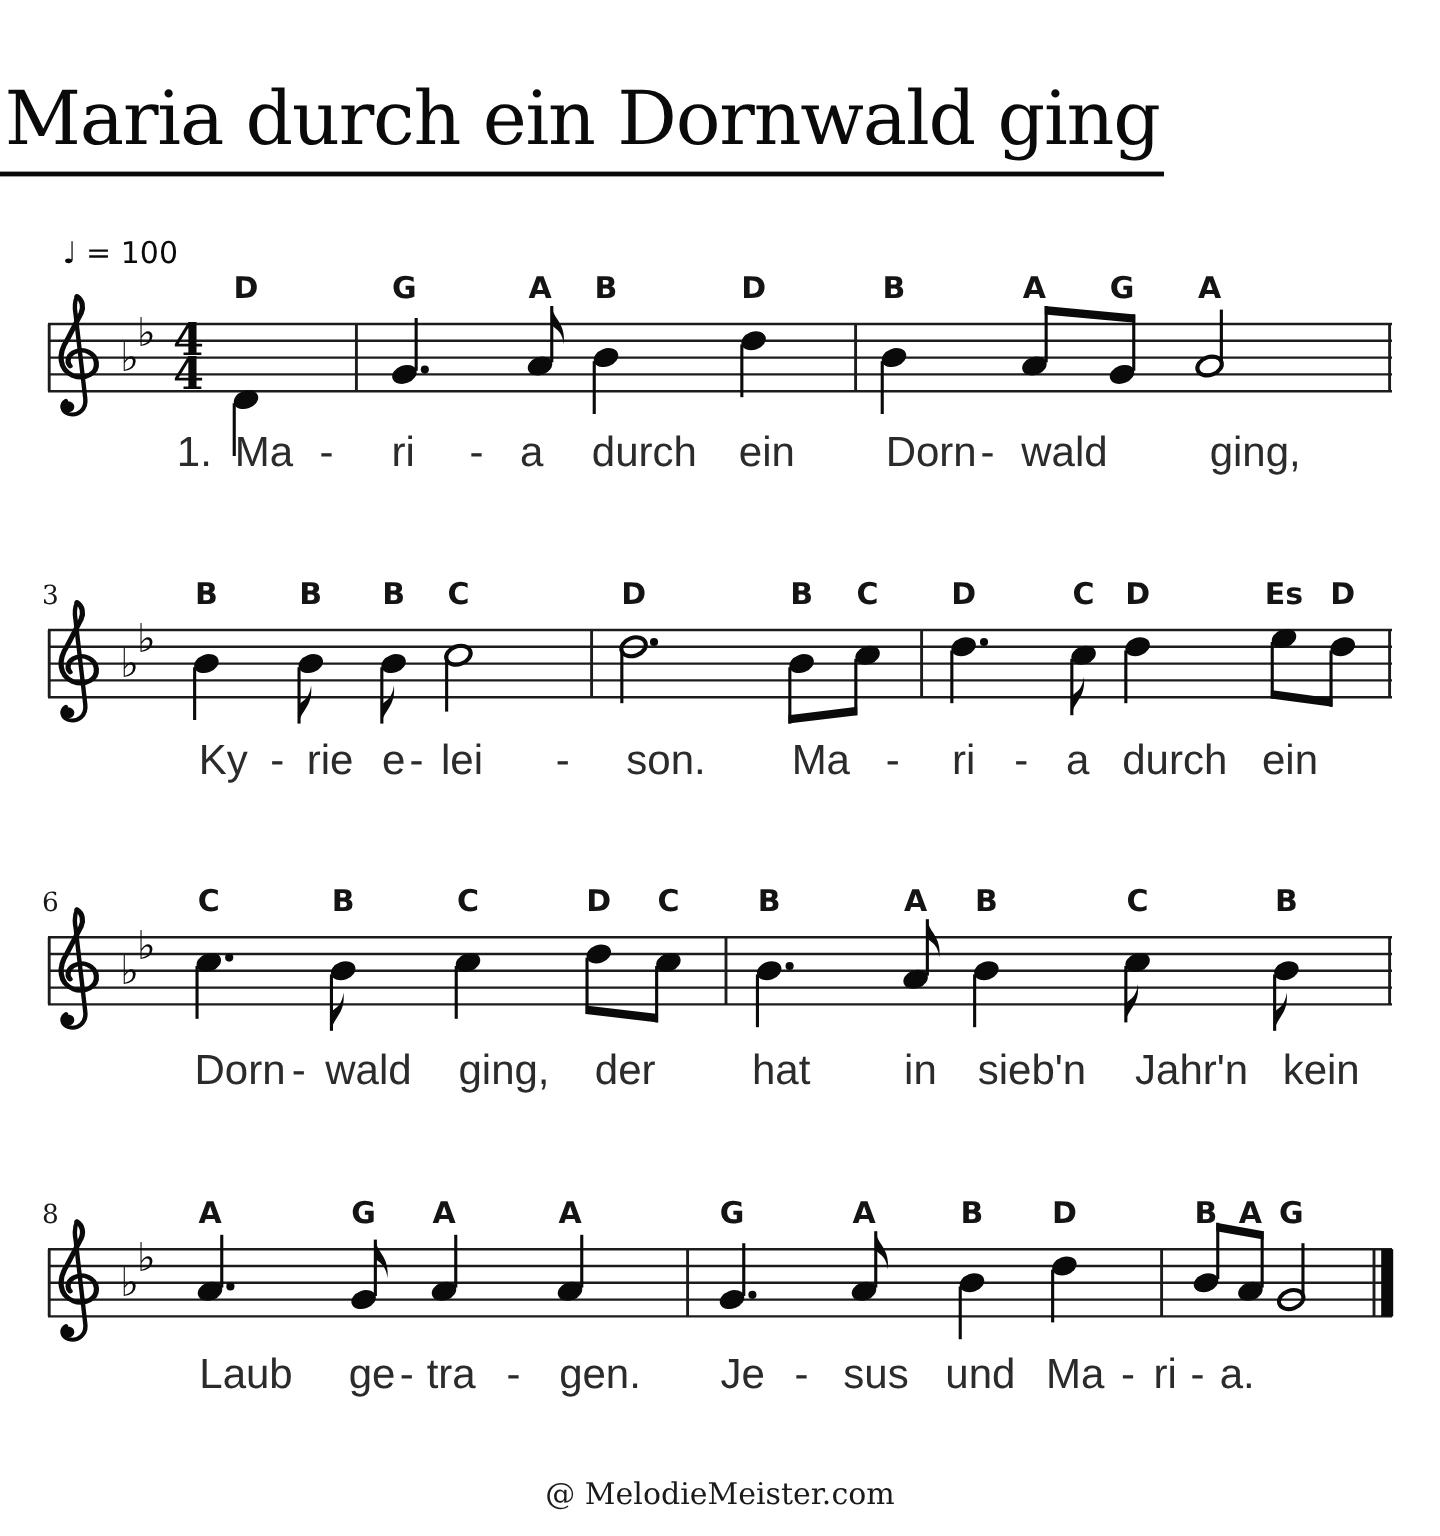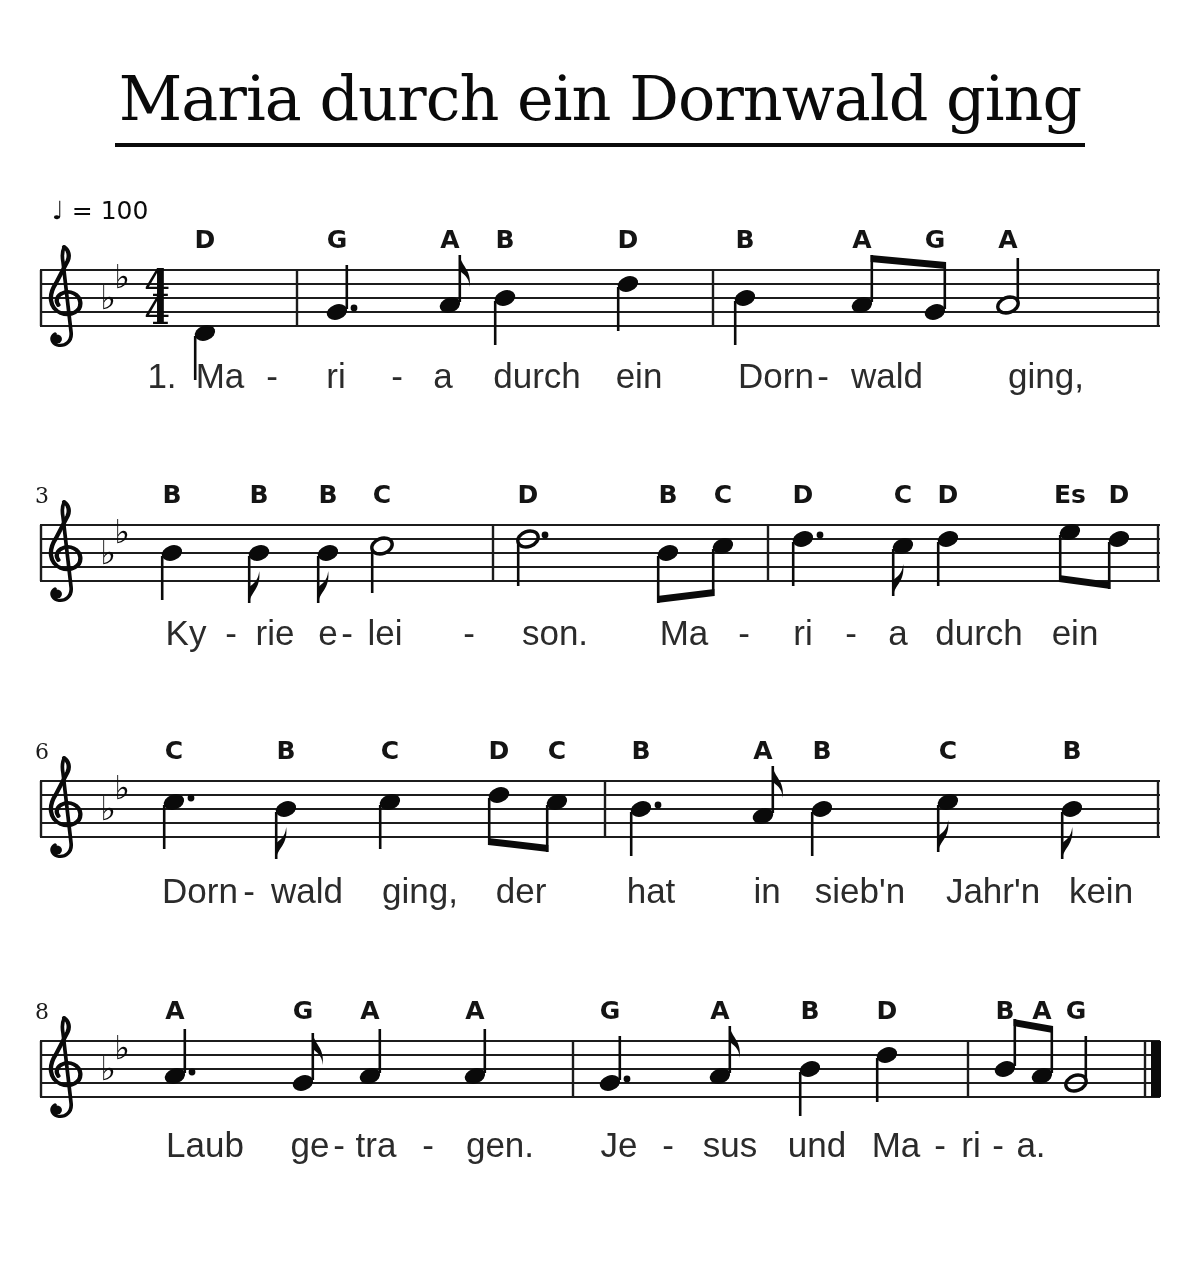"Maria durch ein Dornwald ging" .title { text-align: center -> none }
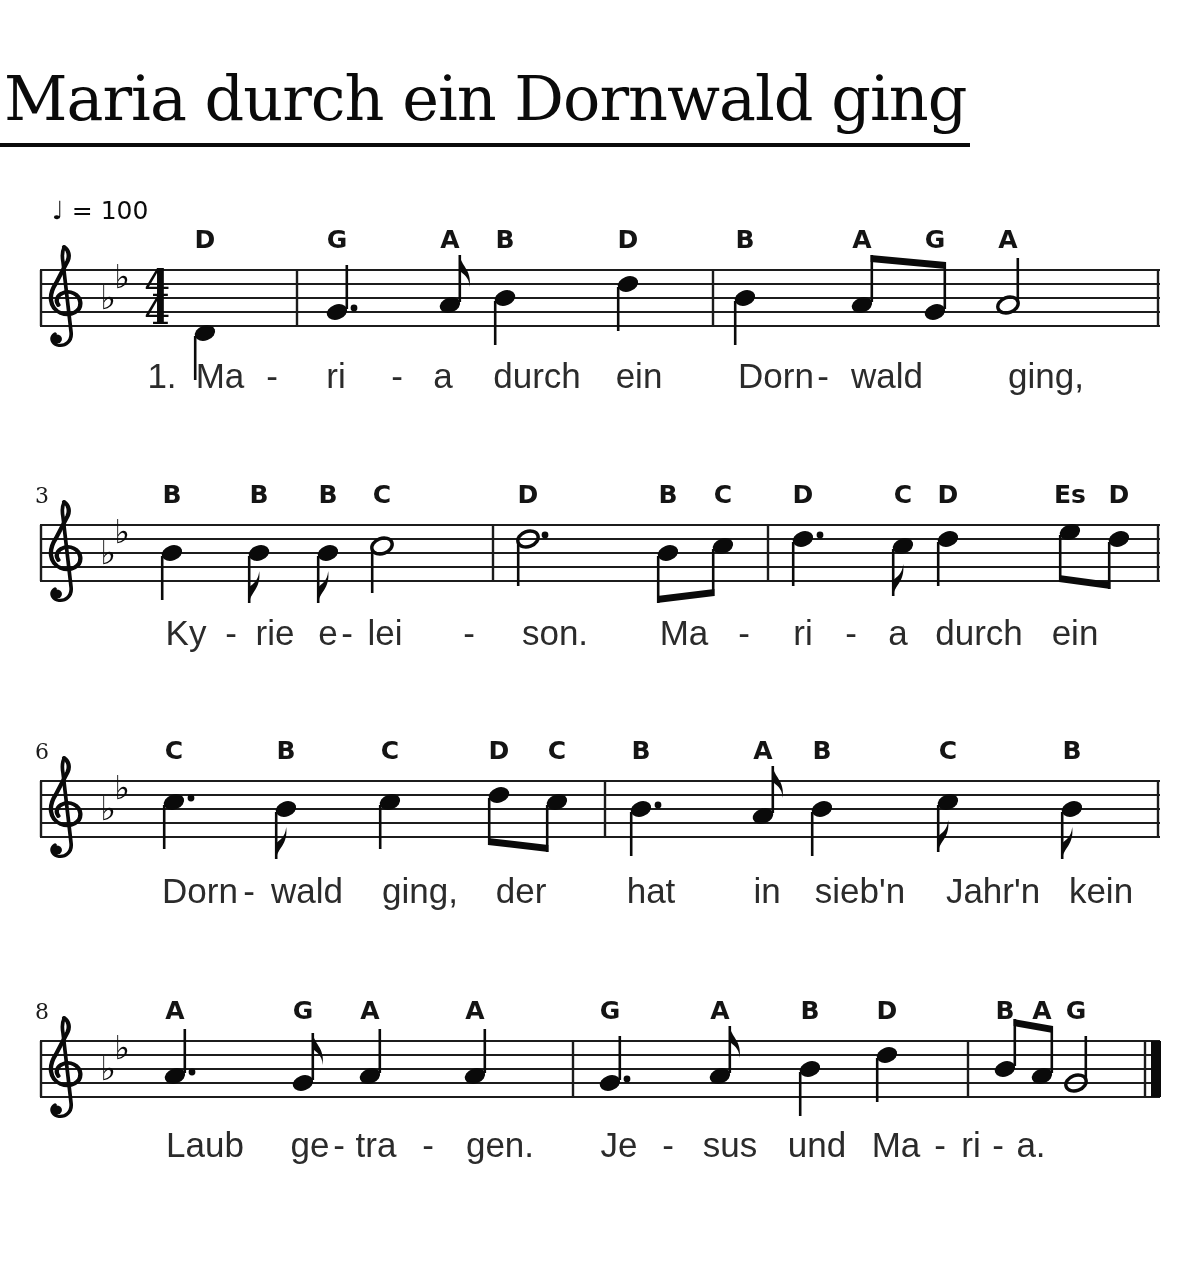"@ MelodieMeister.com" div.footer { html: none -> <div>@ MelodieMeister.com</div> }
